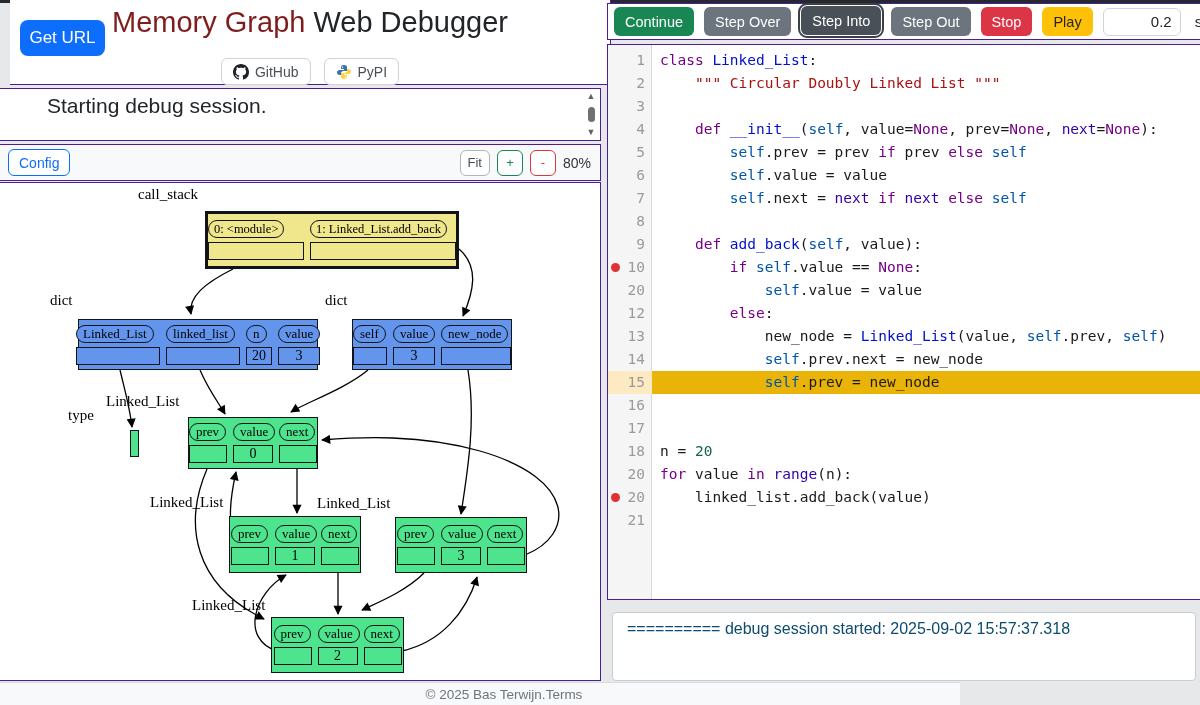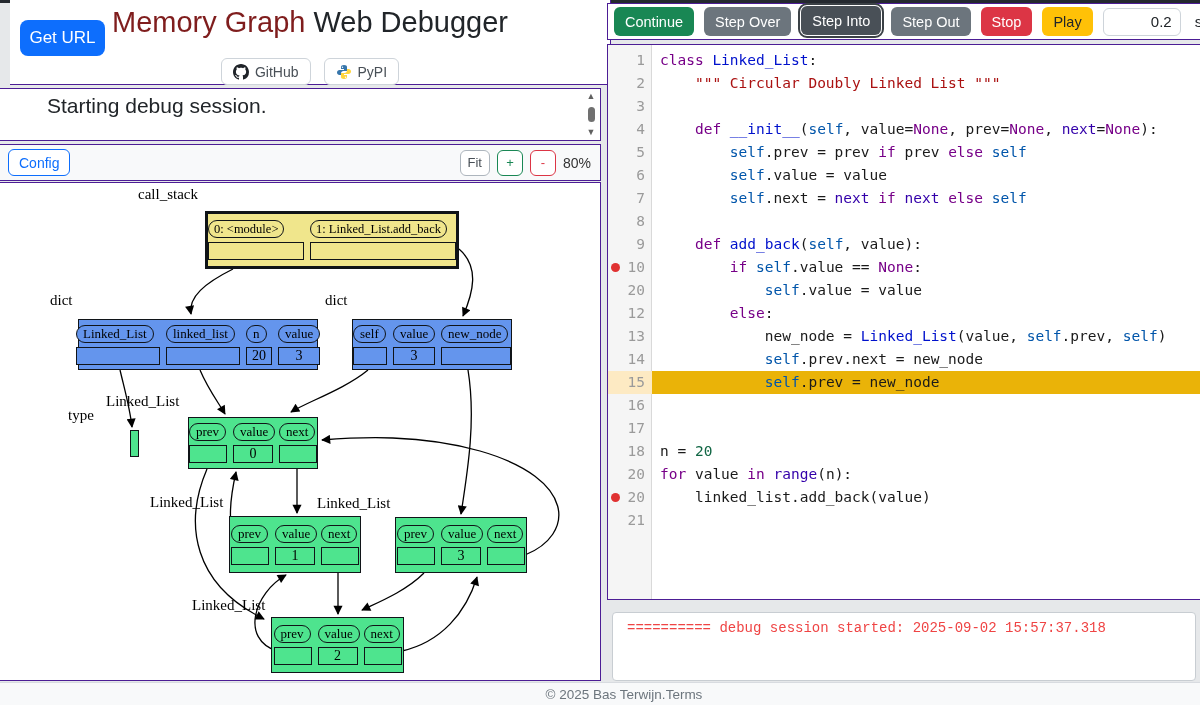"========== debug session started:" .log-text { color: #ef4444 -> #0c4a6e; font-family: Liberation Mono, monospace -> Liberation Sans, sans-serif; font-size: 14px -> 16px }
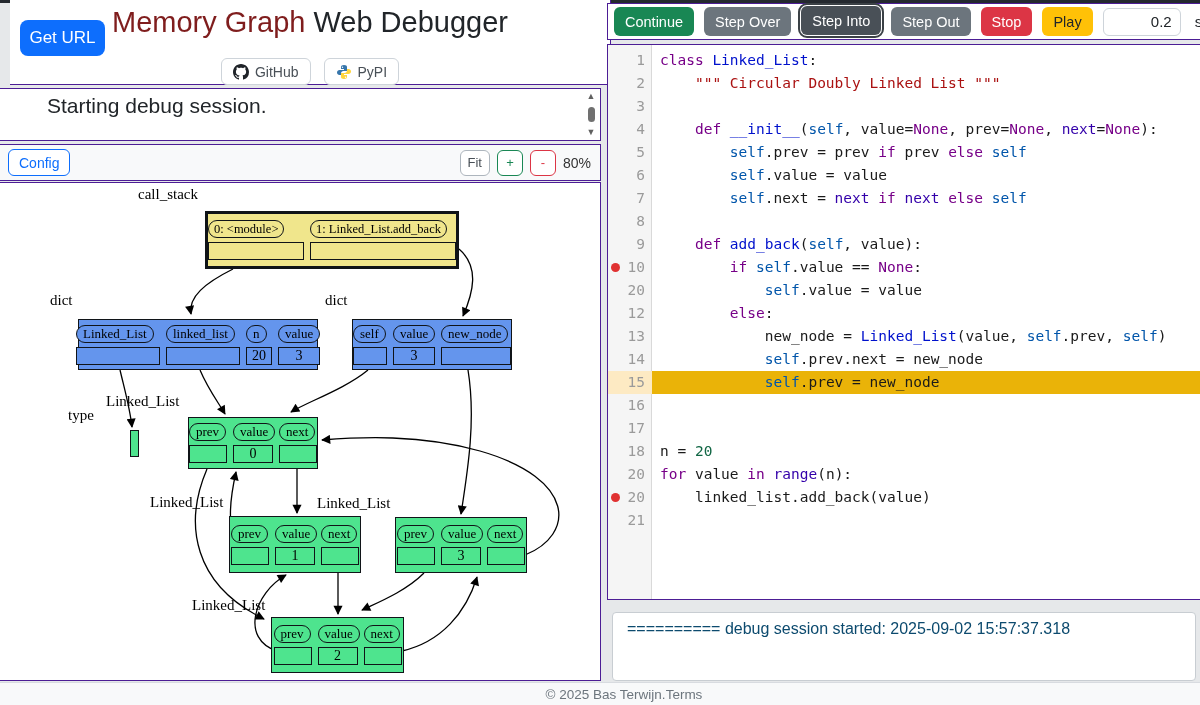"© 2025 Bas Terwijn." .footer { width: 1200px -> 960px }
